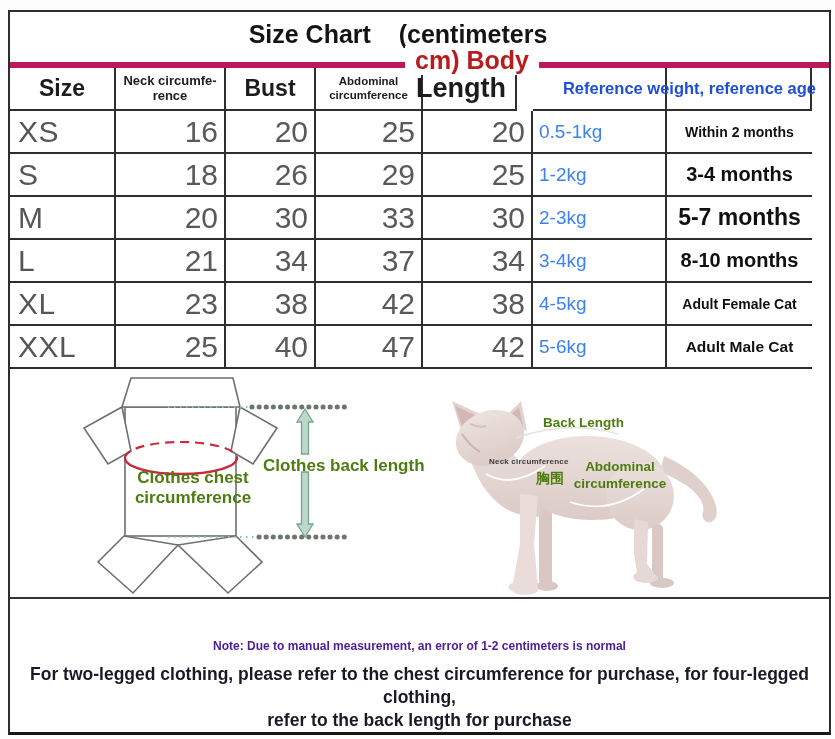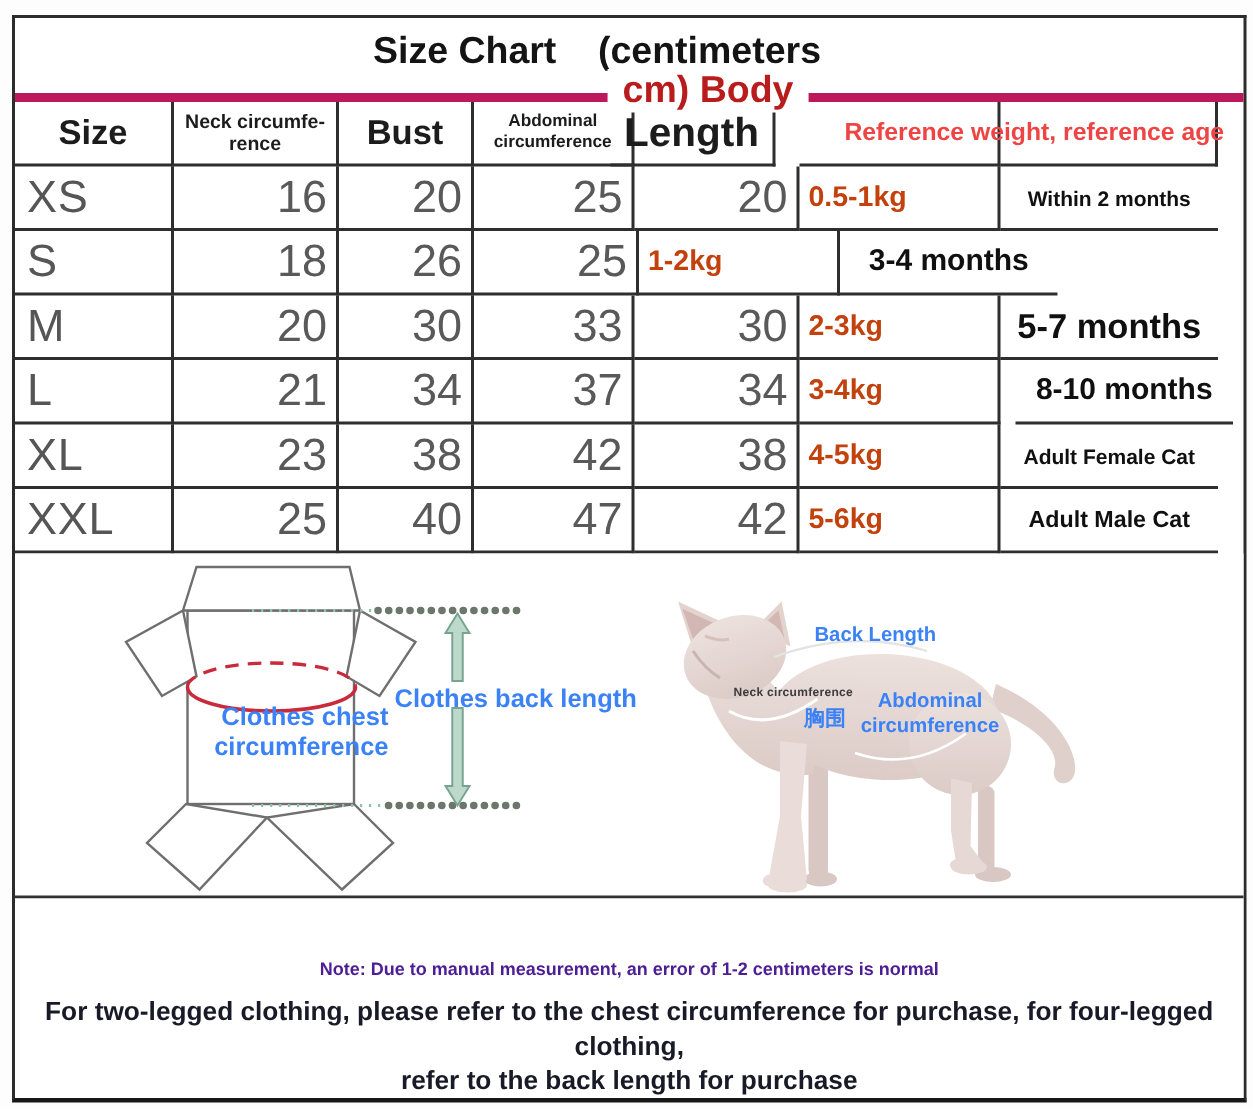"Reference weight, reference age" .ref-header { color: #ef4444 -> #1d4ed8 }
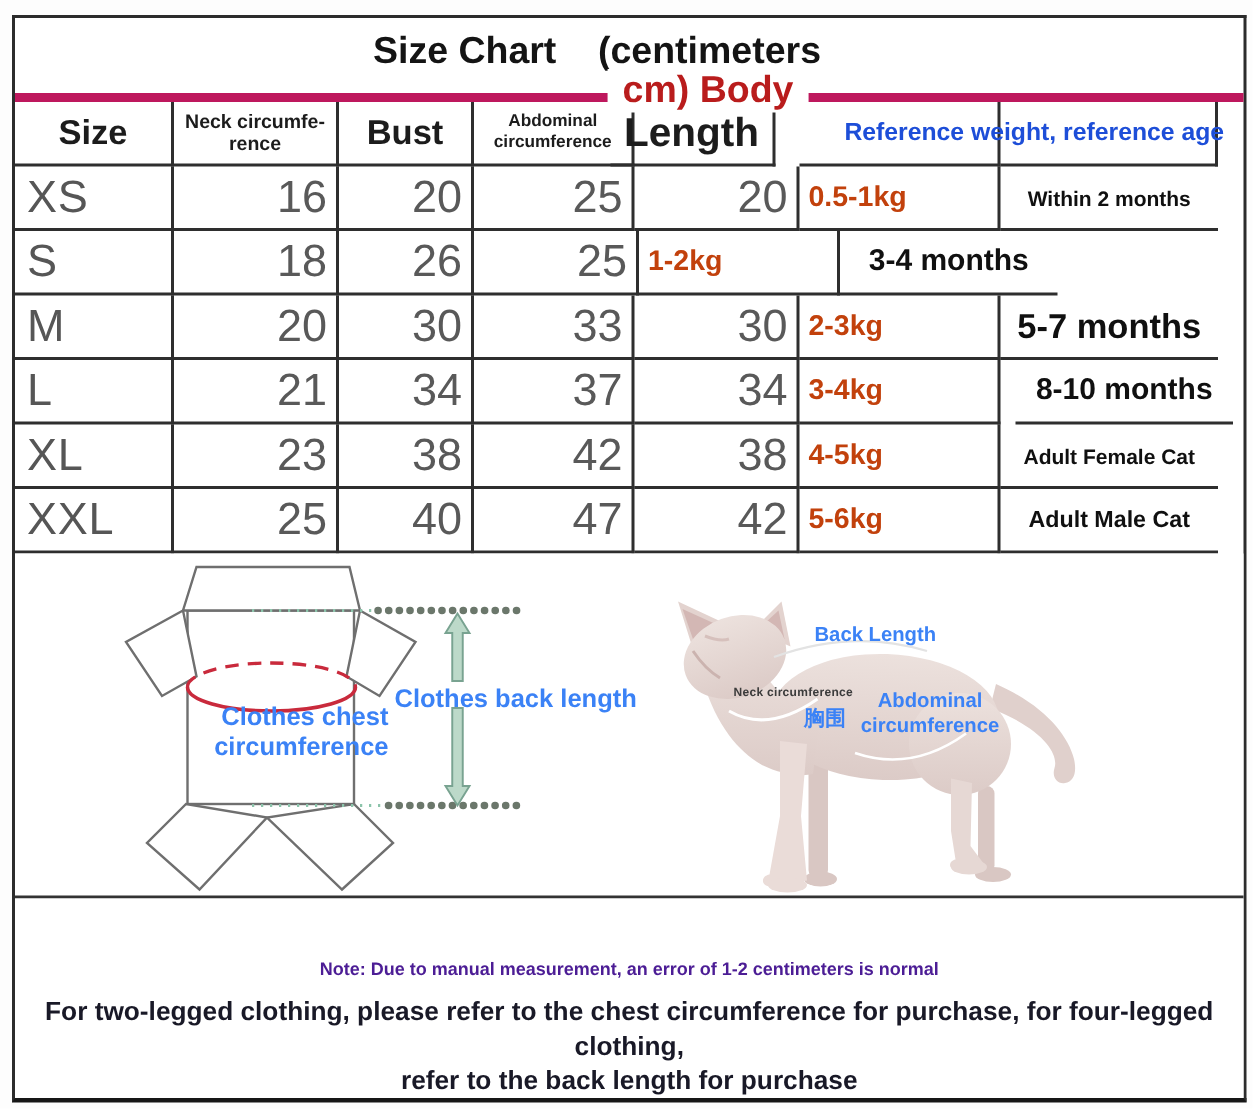"0.5-1kg" .wt { color: #c2410c -> #3b82f6; font-weight: 700 -> 400 }
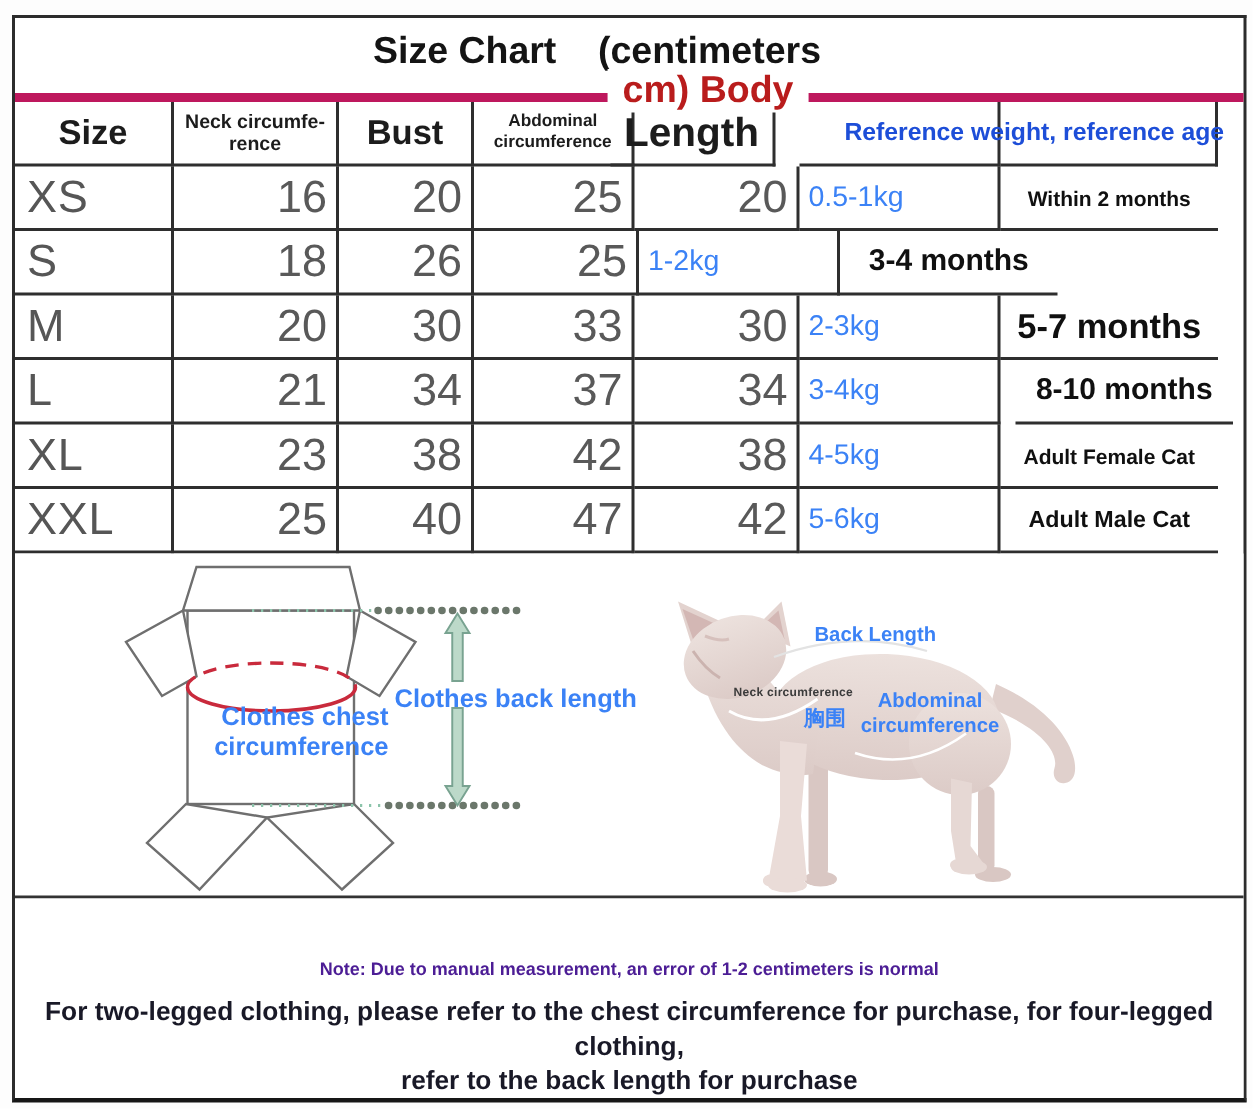"29" div.cell { html: none -> <div>29</div> }
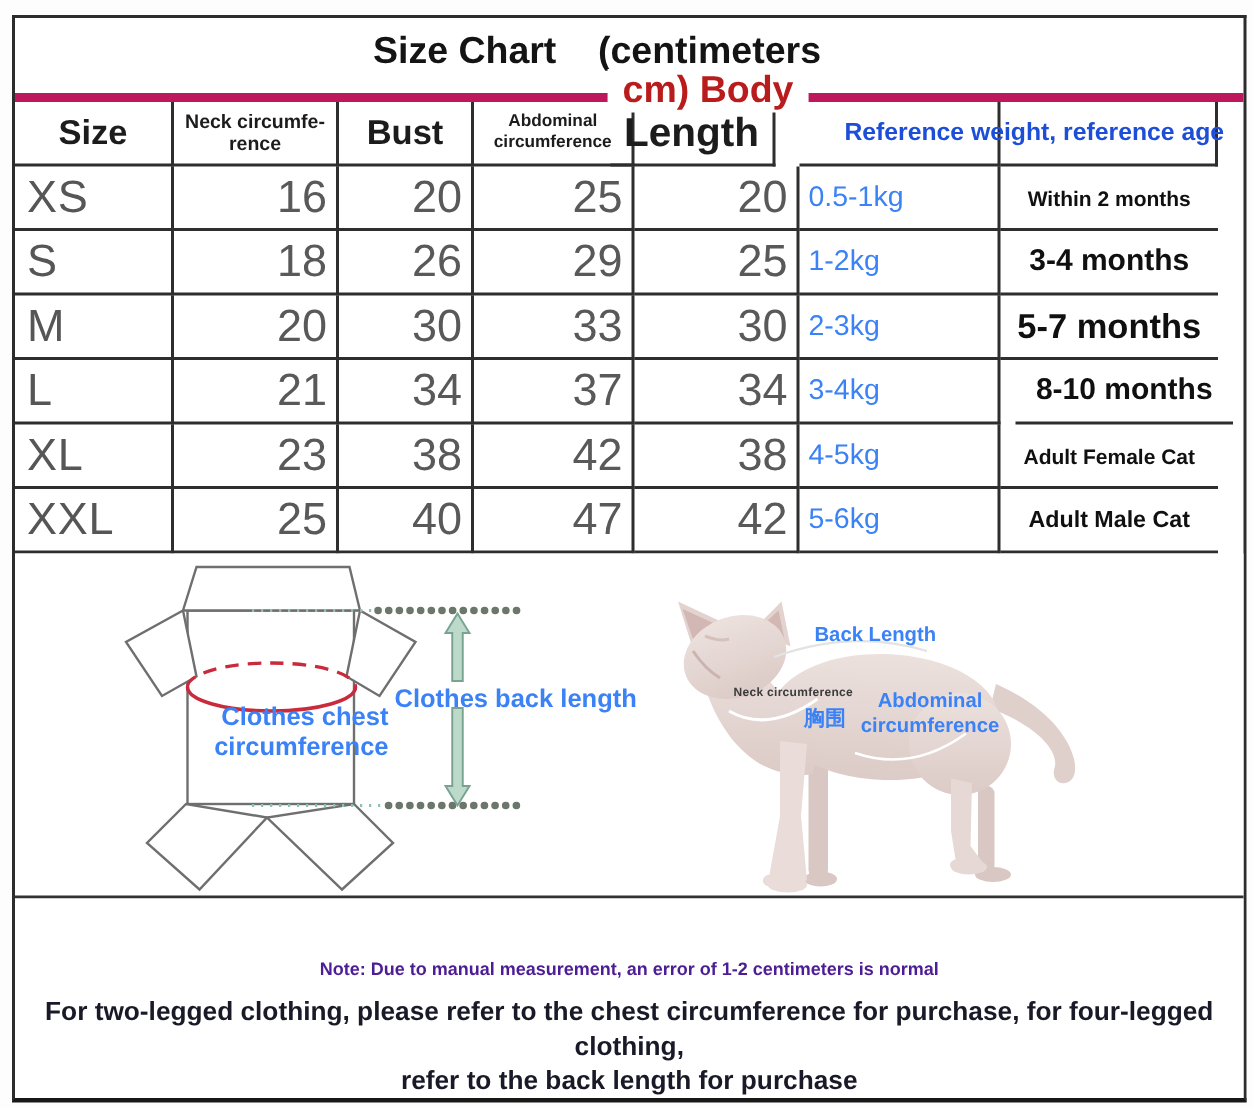"8-10 months" .r3 .age { margin-left: 10px -> none }
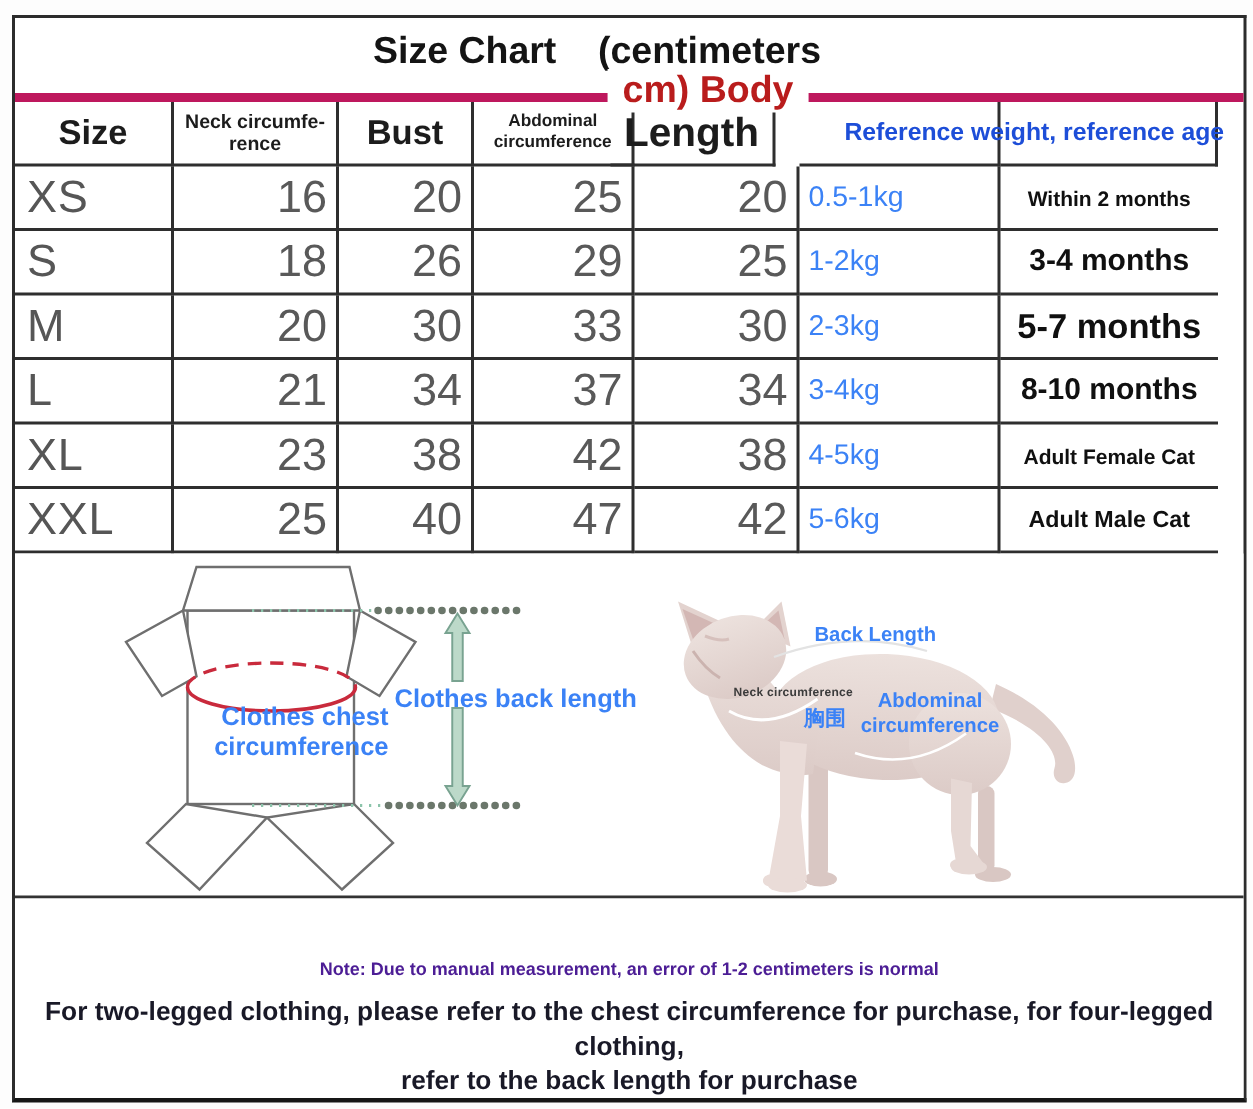"Back Length" .lbl { color: #3b82f6 -> #4d7c0f }
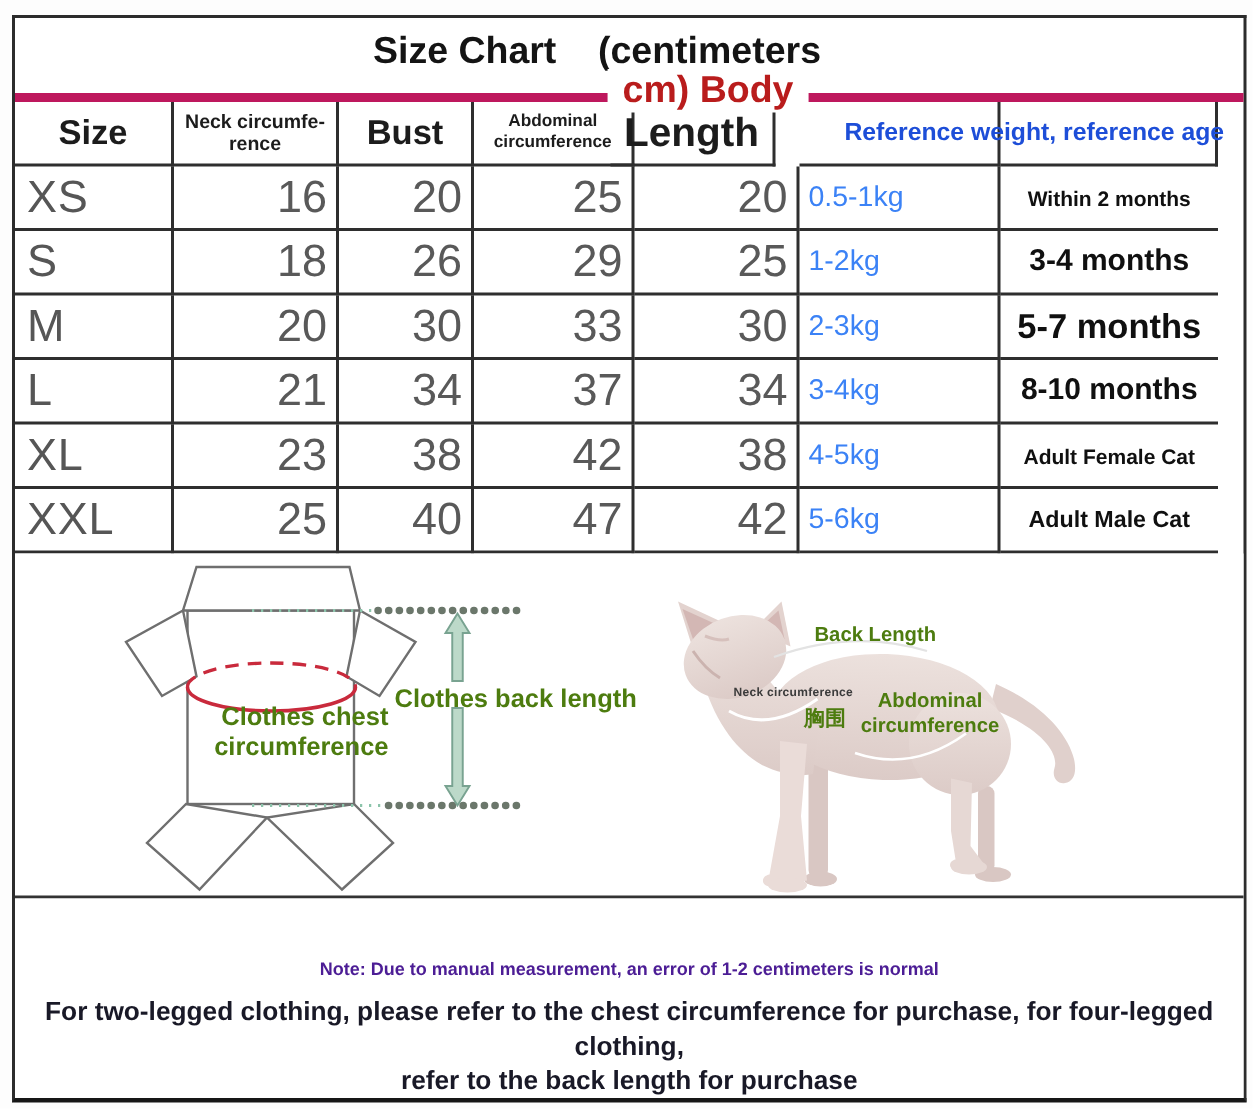"Clothes chest" .chest-lbl { text-align: right -> center }
